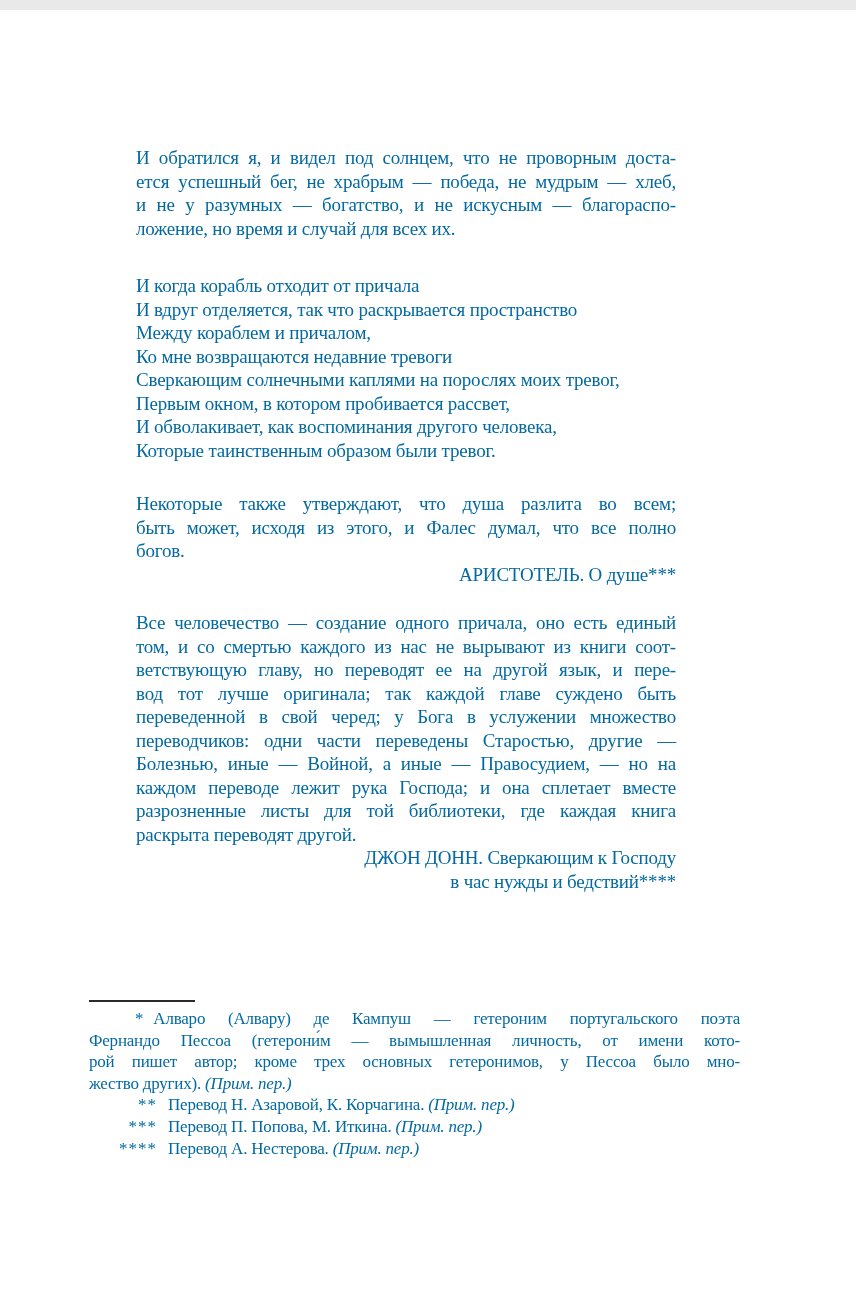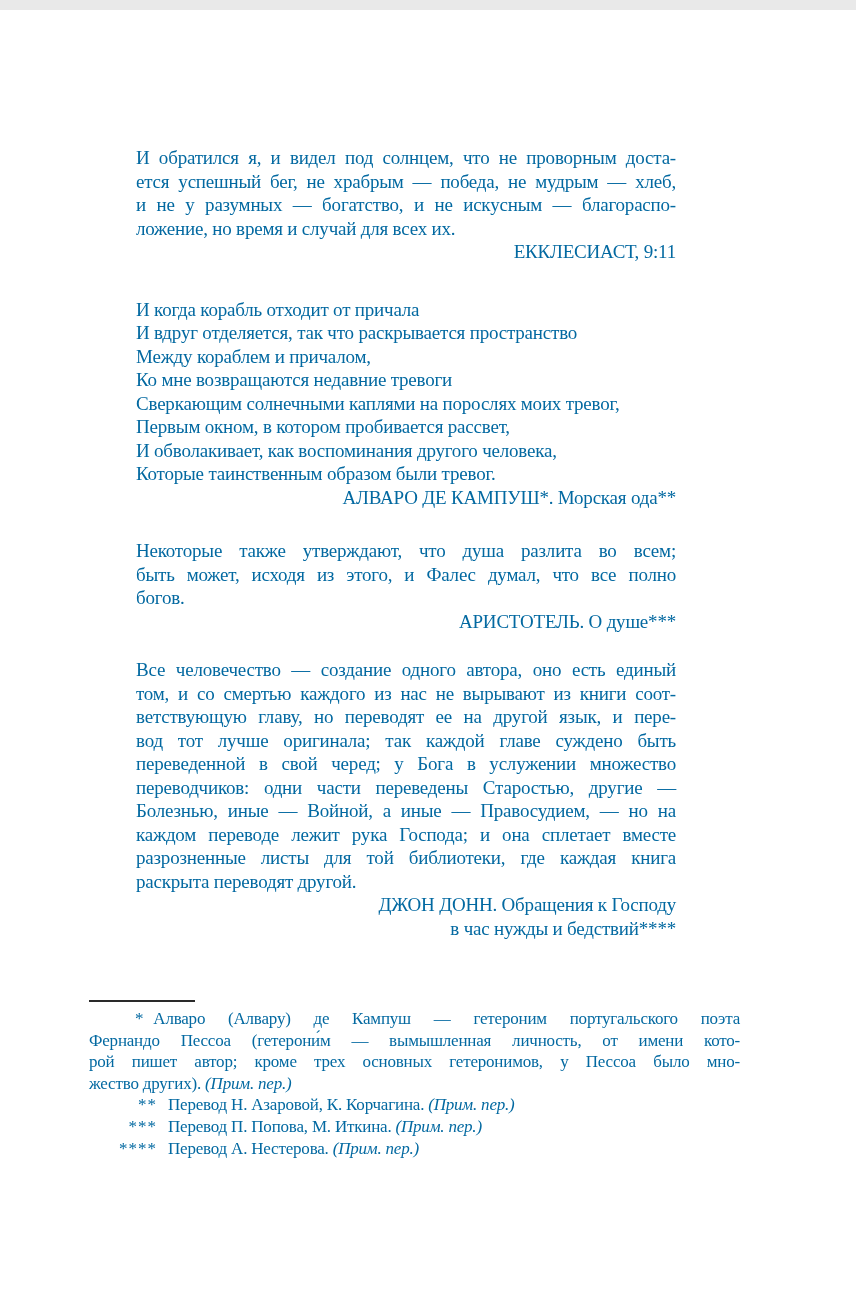"ЕККЛЕСИАСТ, 9:11" div.attribution { html: <div>ЕККЛЕСИАСТ, 9:11</div> -> none }
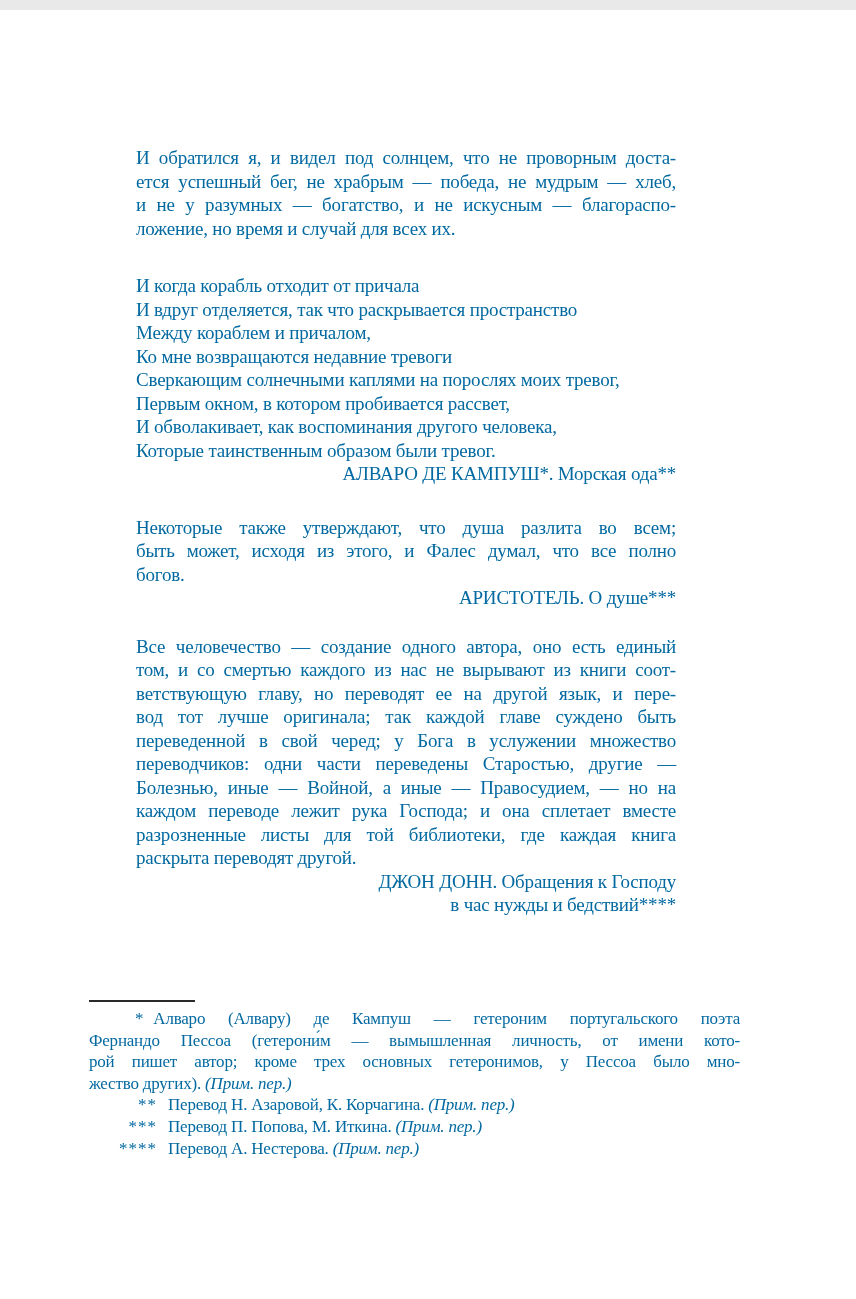"АЛВАРО ДЕ КАМПУШ*. Морская ода**" div.attribution { html: <div>АЛВАРО ДЕ КАМПУШ*. Морская ода**</div> -> none }
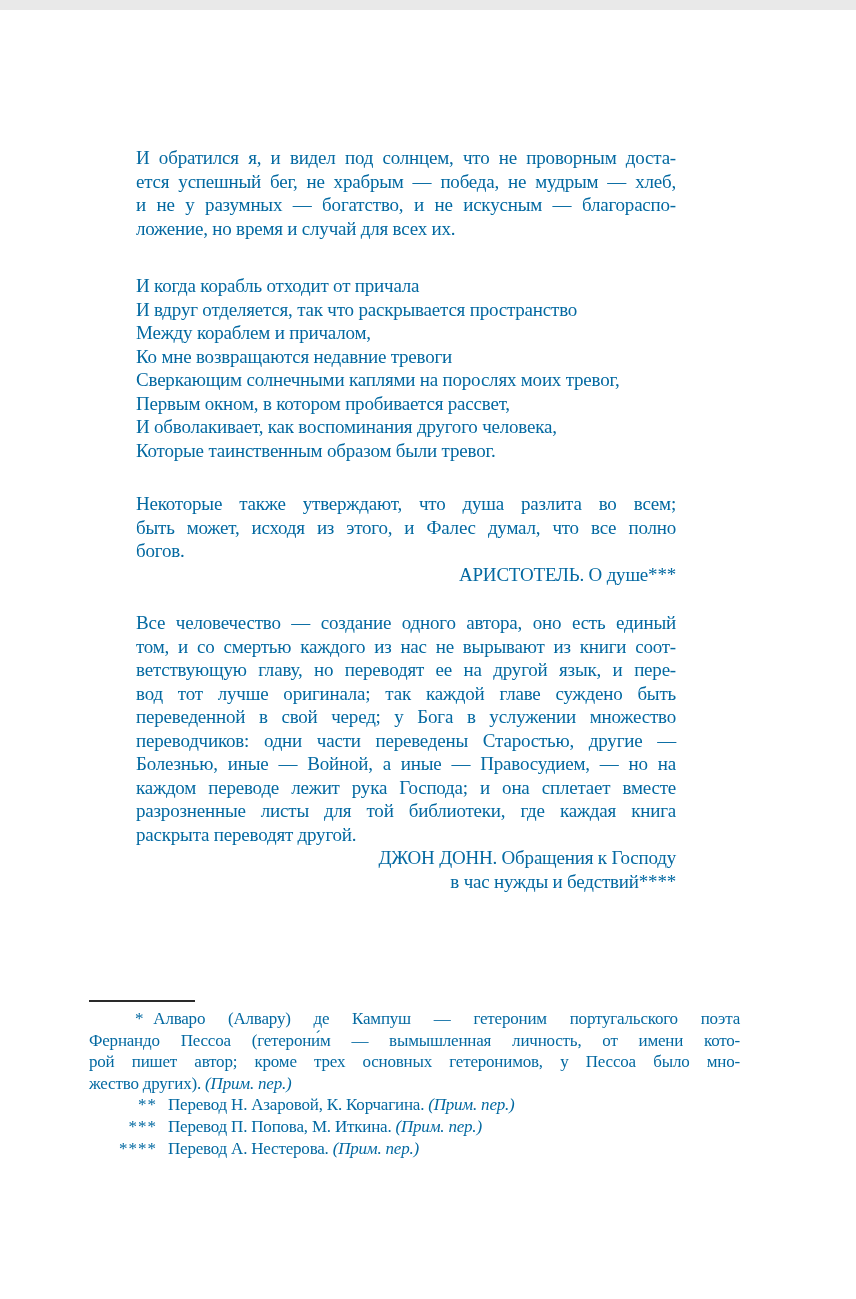"Все человечество — создание одного" div.jline { text: автора -> причала }
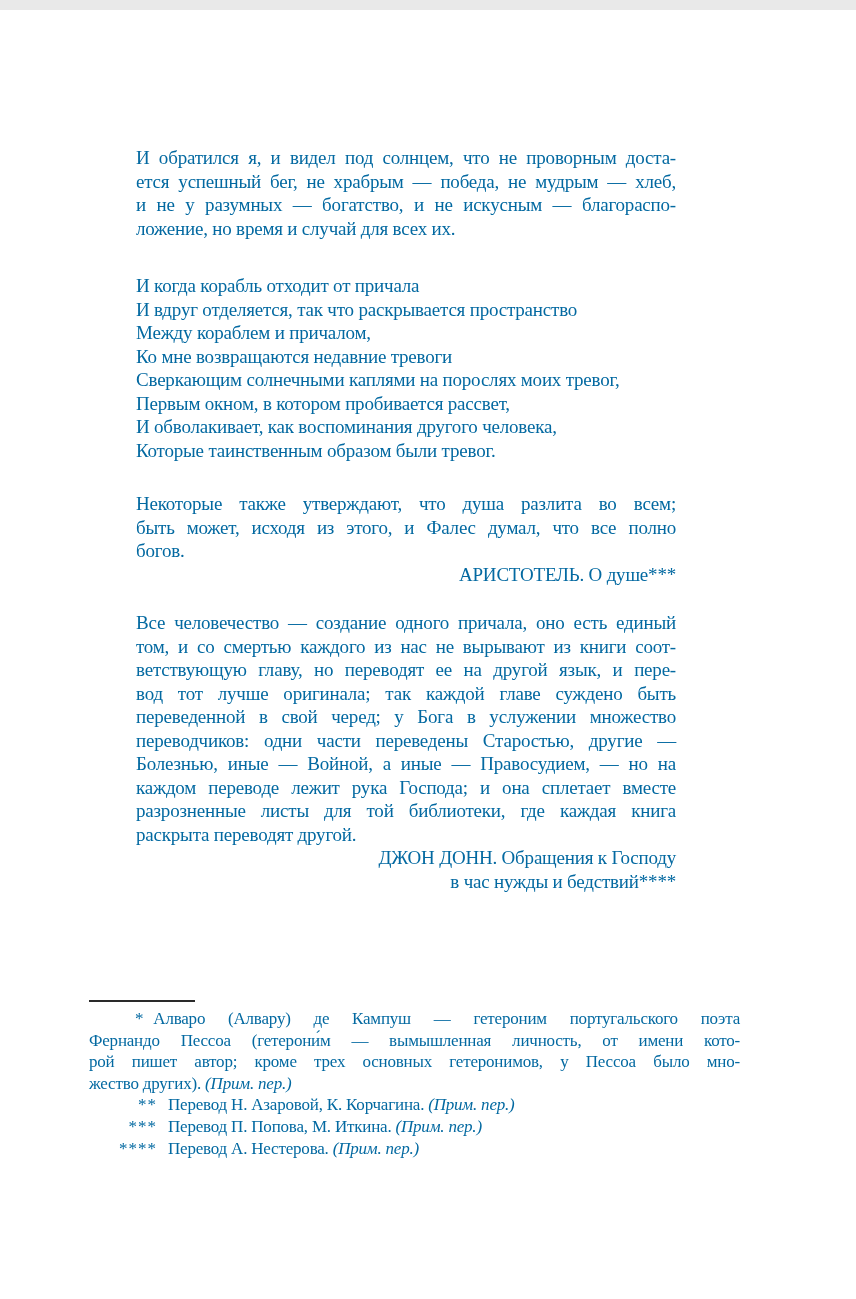"ДЖОН ДОНН. Обращения к Господу" div.attribution { text: Обращения -> Сверкающим }
